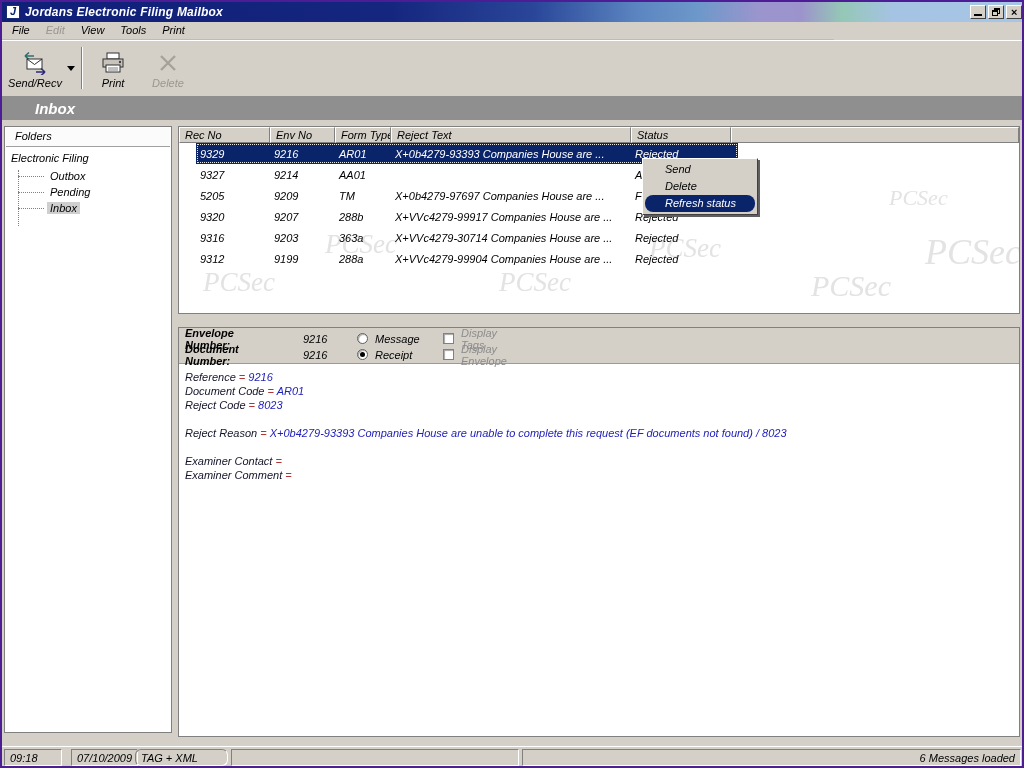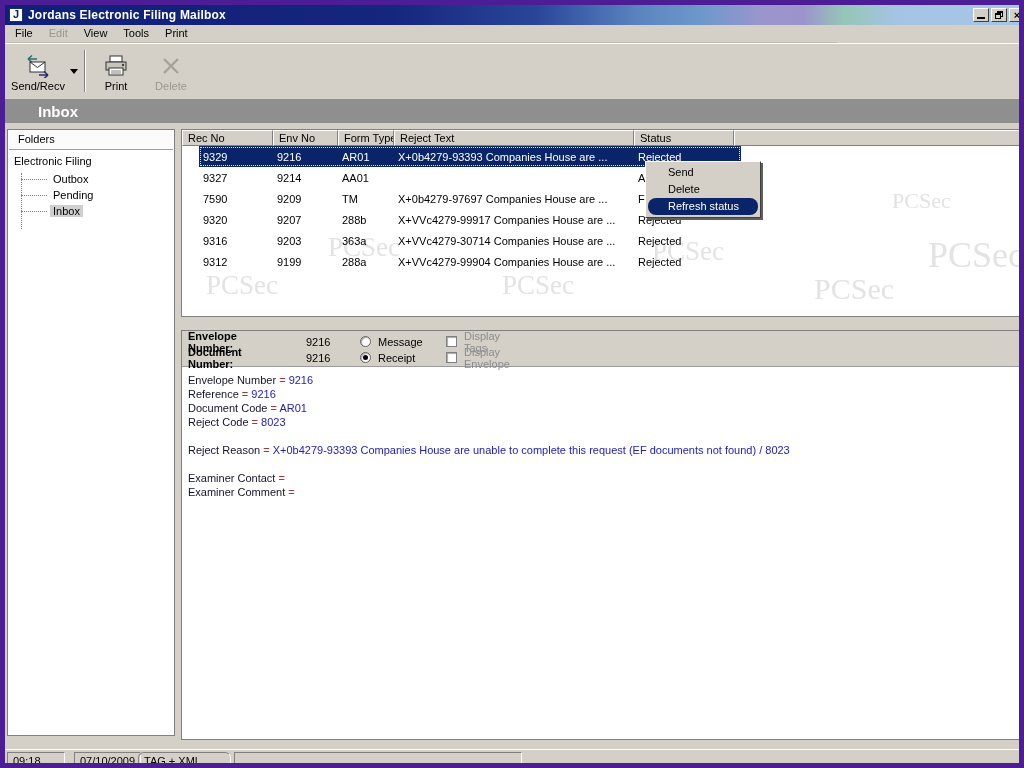"Jordans Electronic Filing Mailbox" .window { border: 5px solid #4c1d95 -> 2px solid #4c1d95; font-style: none -> italic }
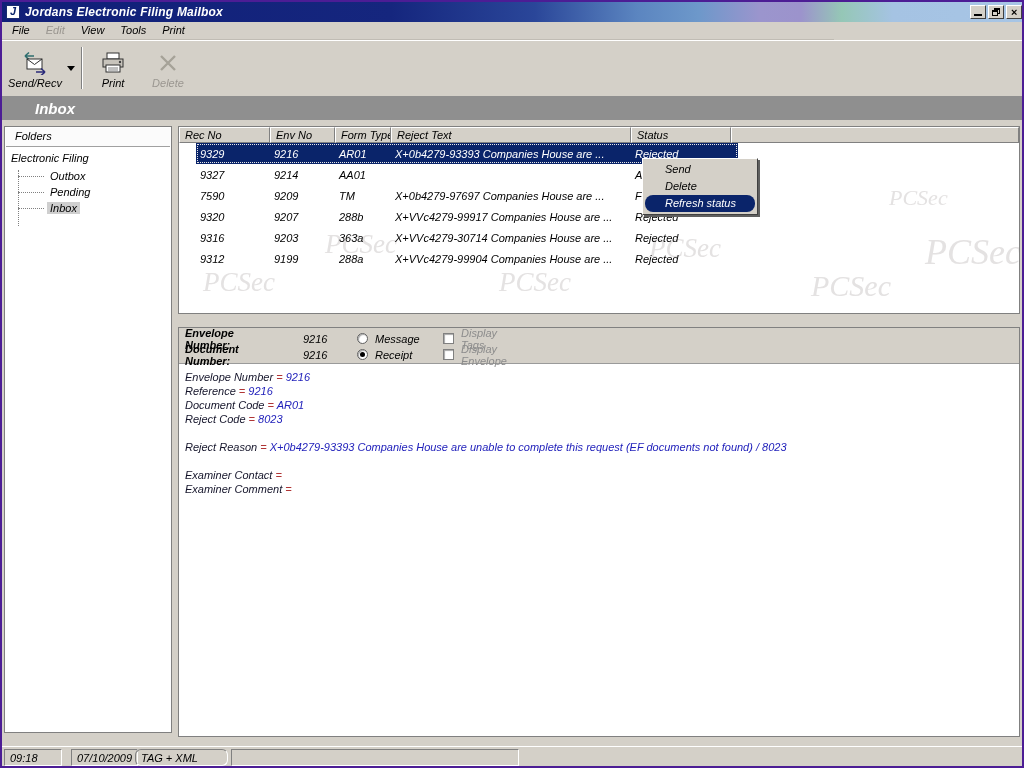"7590" span.cell { text: 7590 -> 5205 }
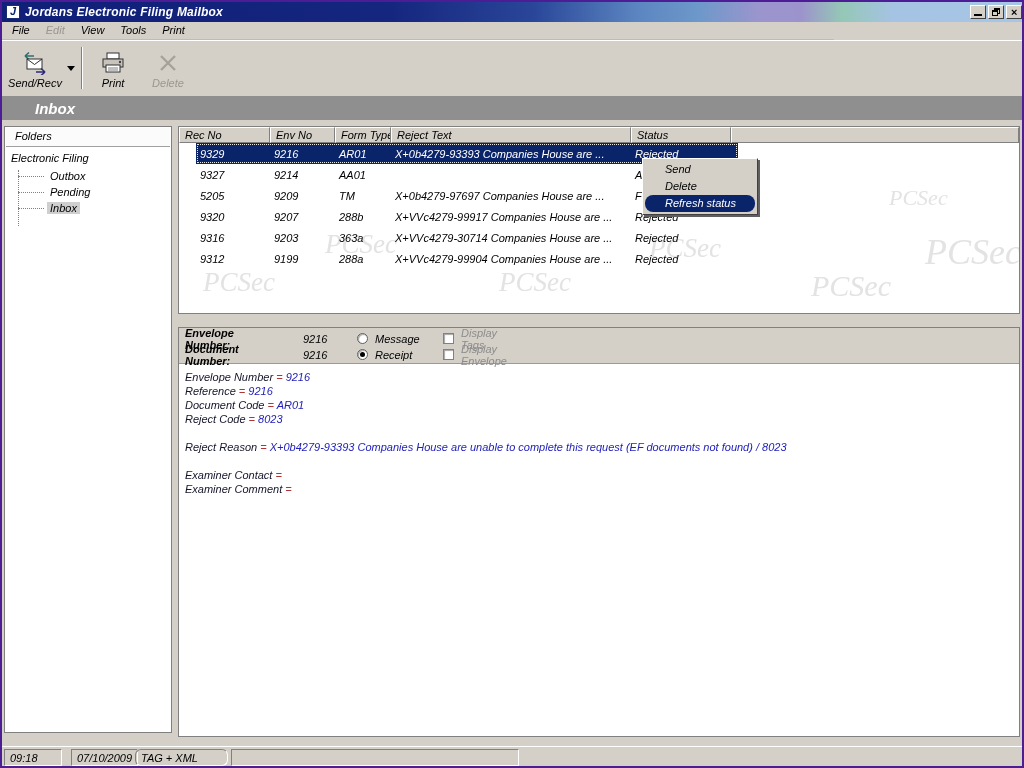"Envelope Number = 9216" div.dline { html: <div><span>Envelope Number</span> <span>=</span> <span>9216</span></div> -> none }
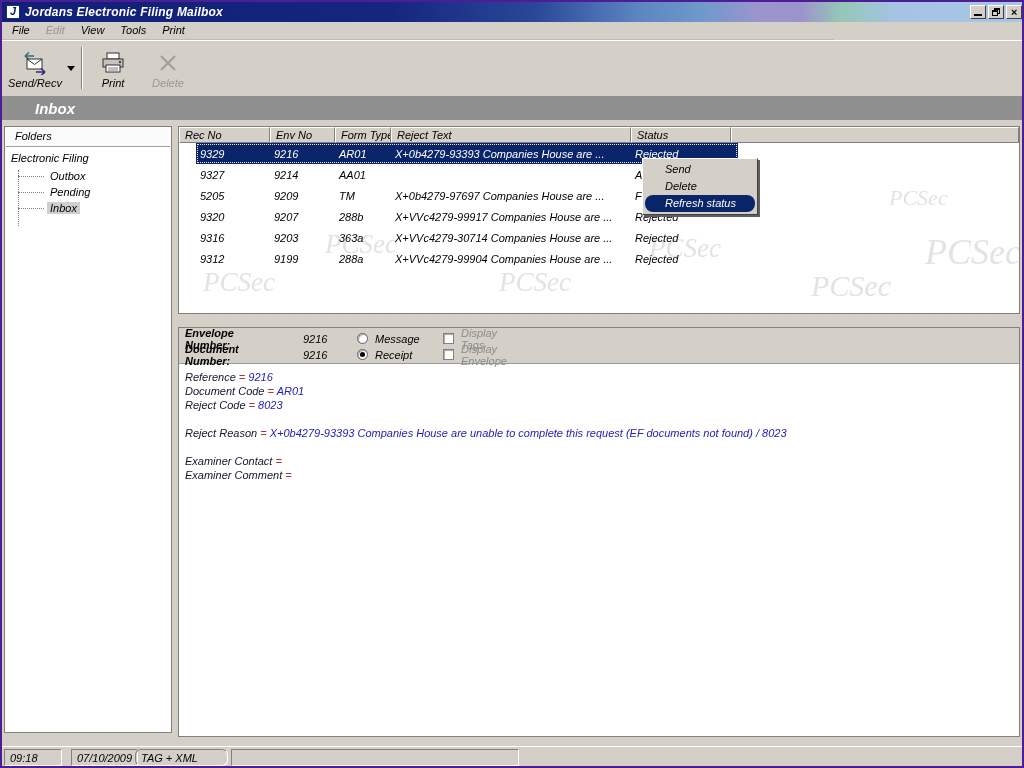"6 Messages loaded" span.sb-panel { html: none -> <span>6 Messages loaded</span> }
